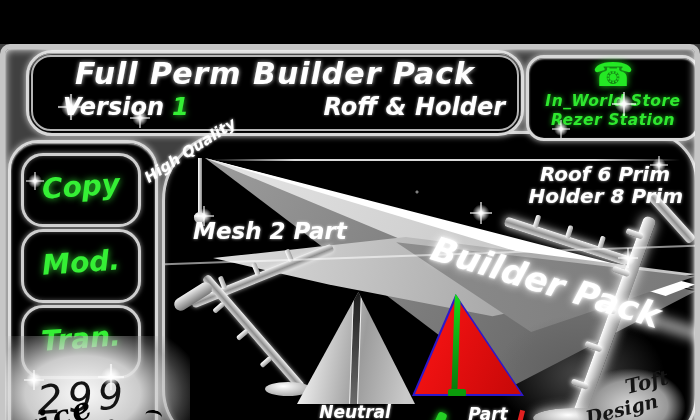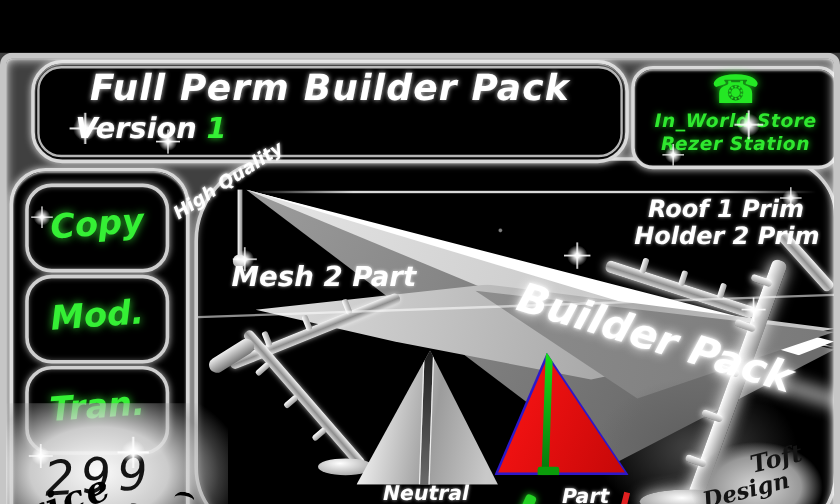"Roff & Holder" span { html: none -> <span>Roff &amp; Holder</span> }
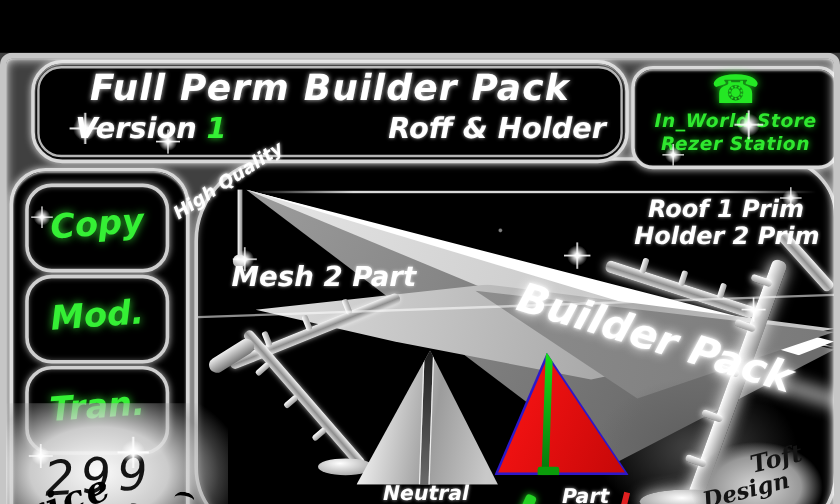"Roof 1 Prim" div.abs { text: 1 -> 6 }
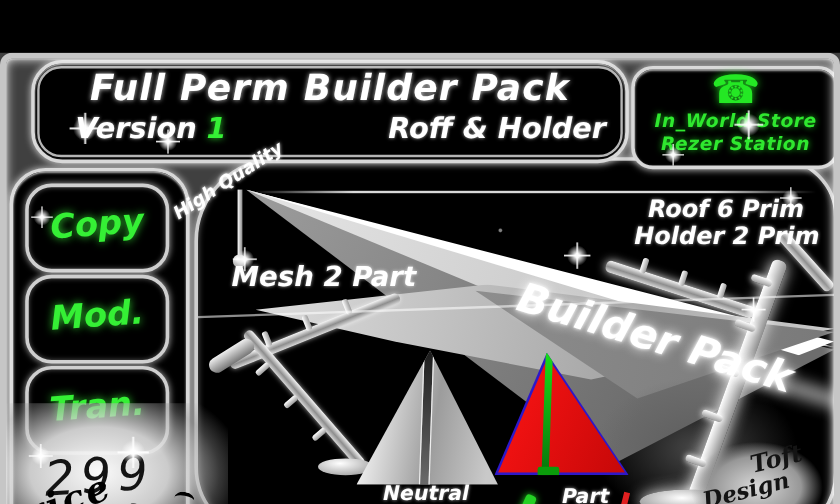"Holder 2 Prim" div.abs { text: 2 -> 8 }
